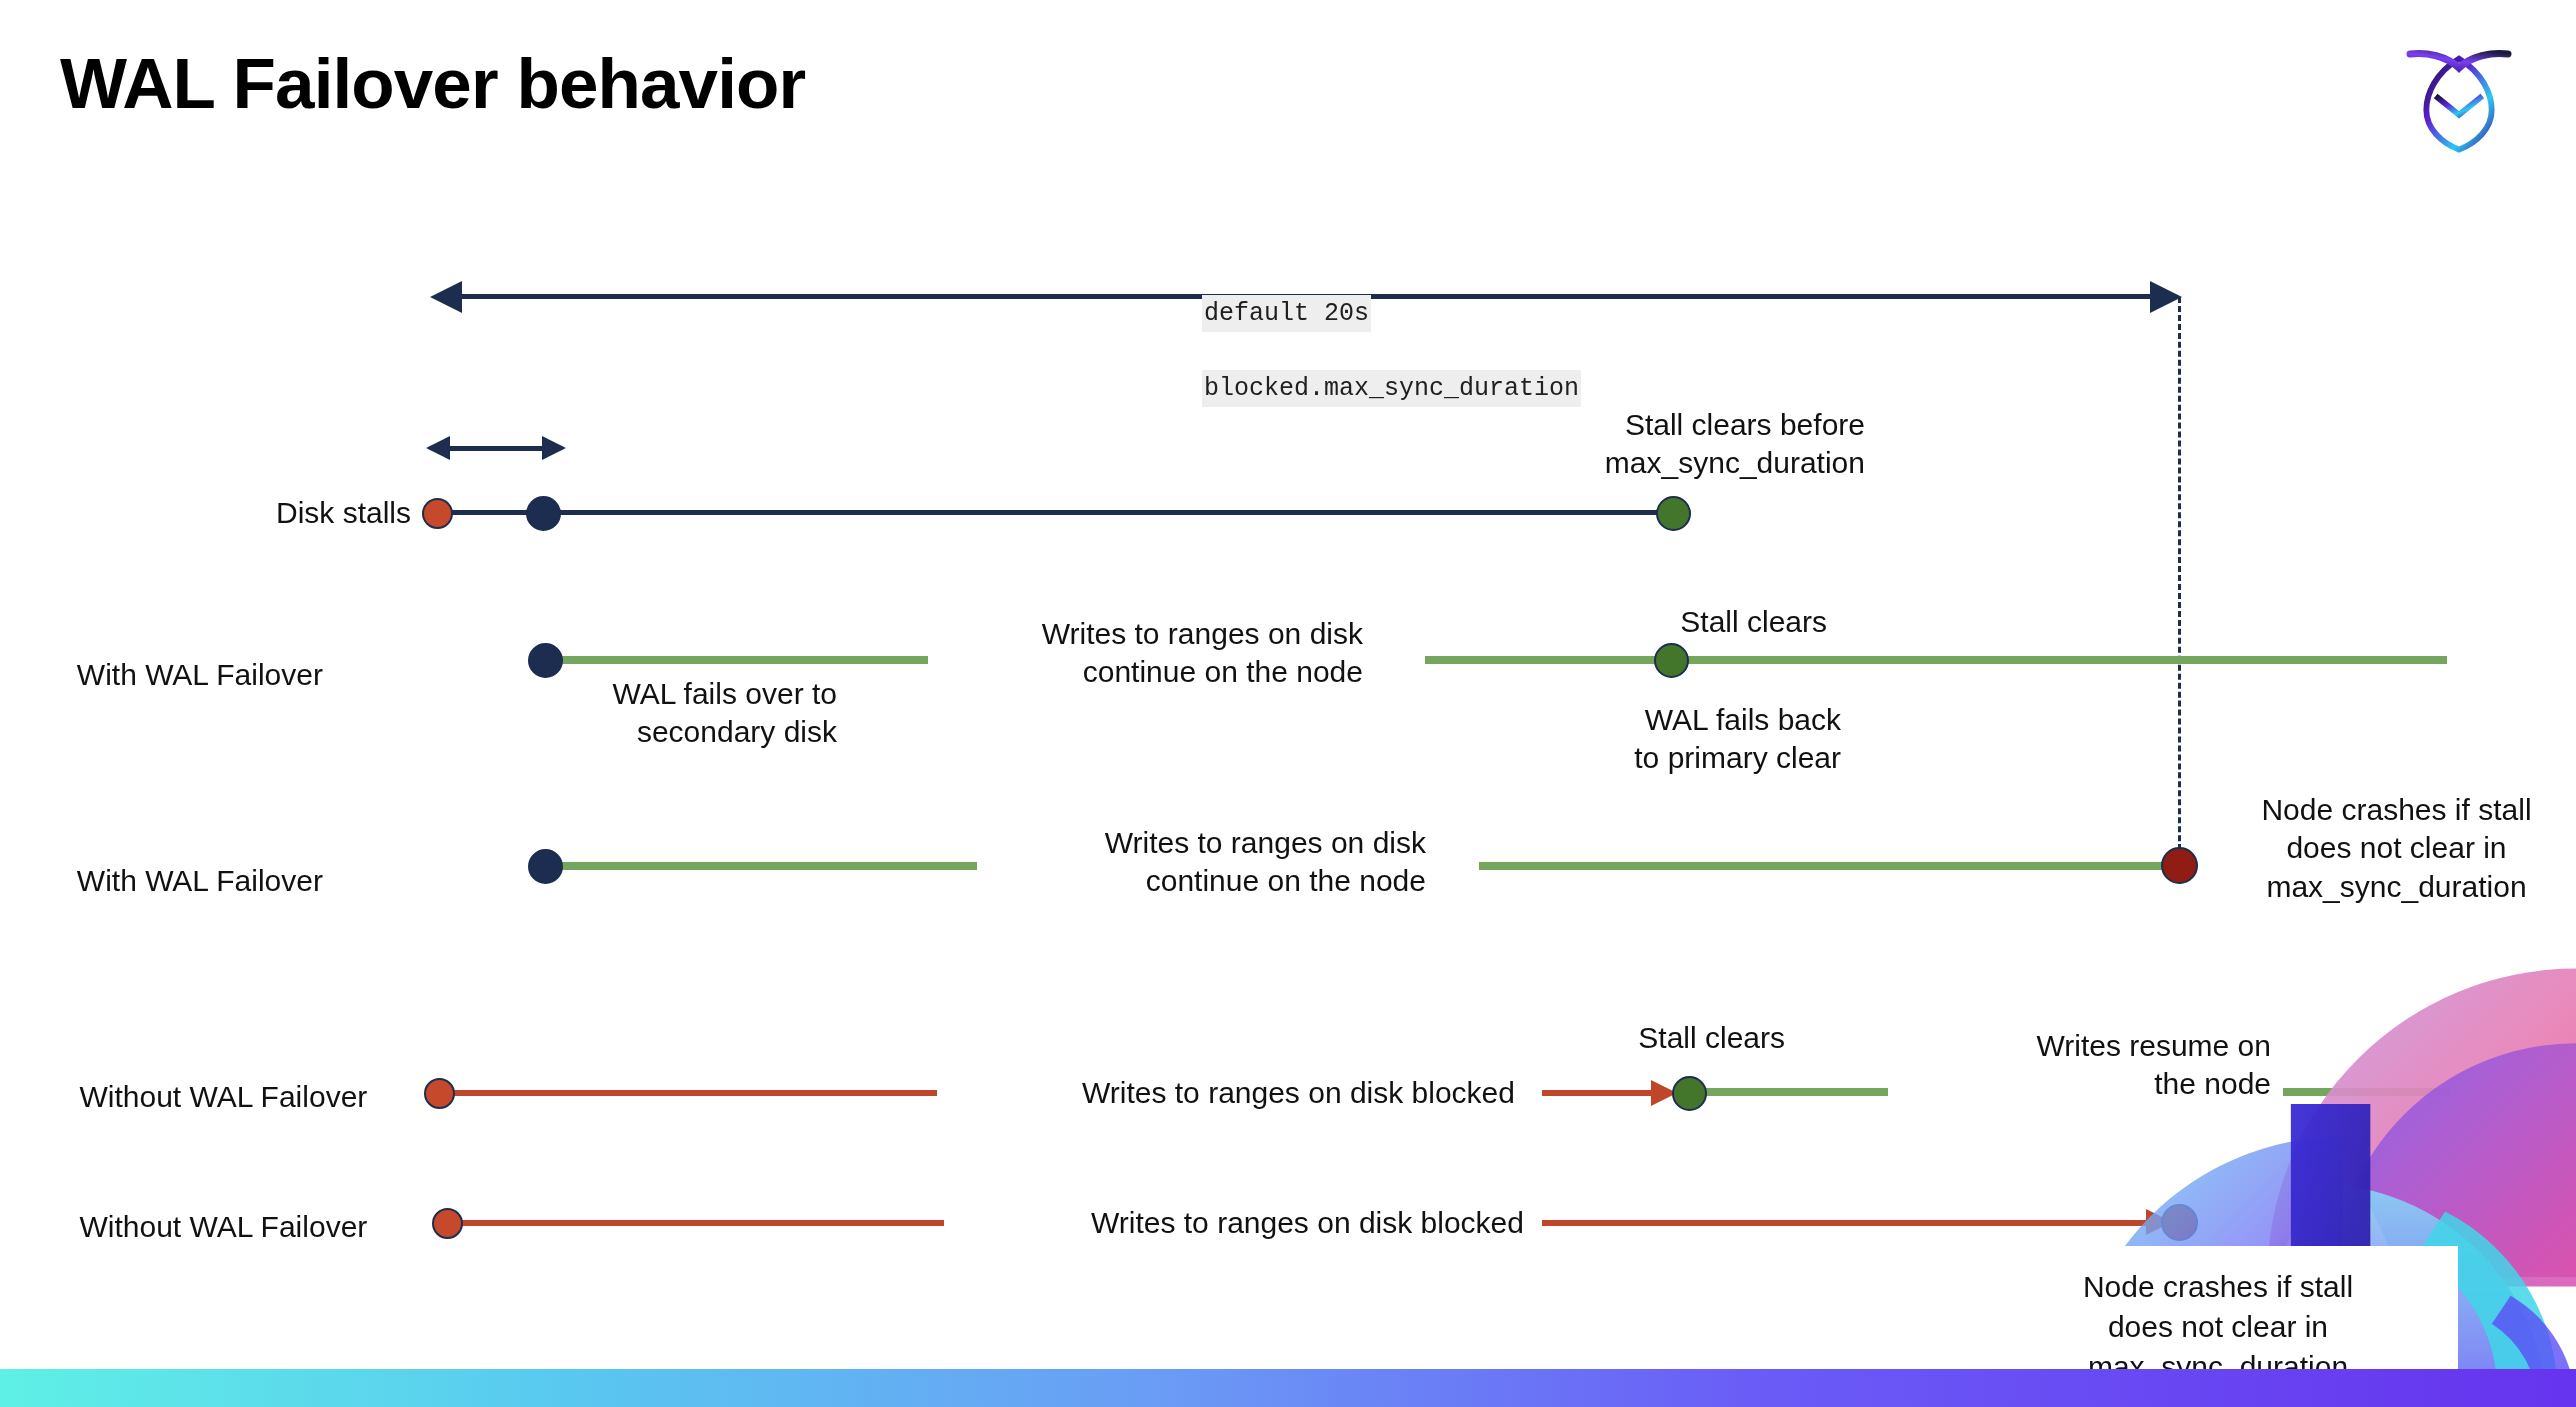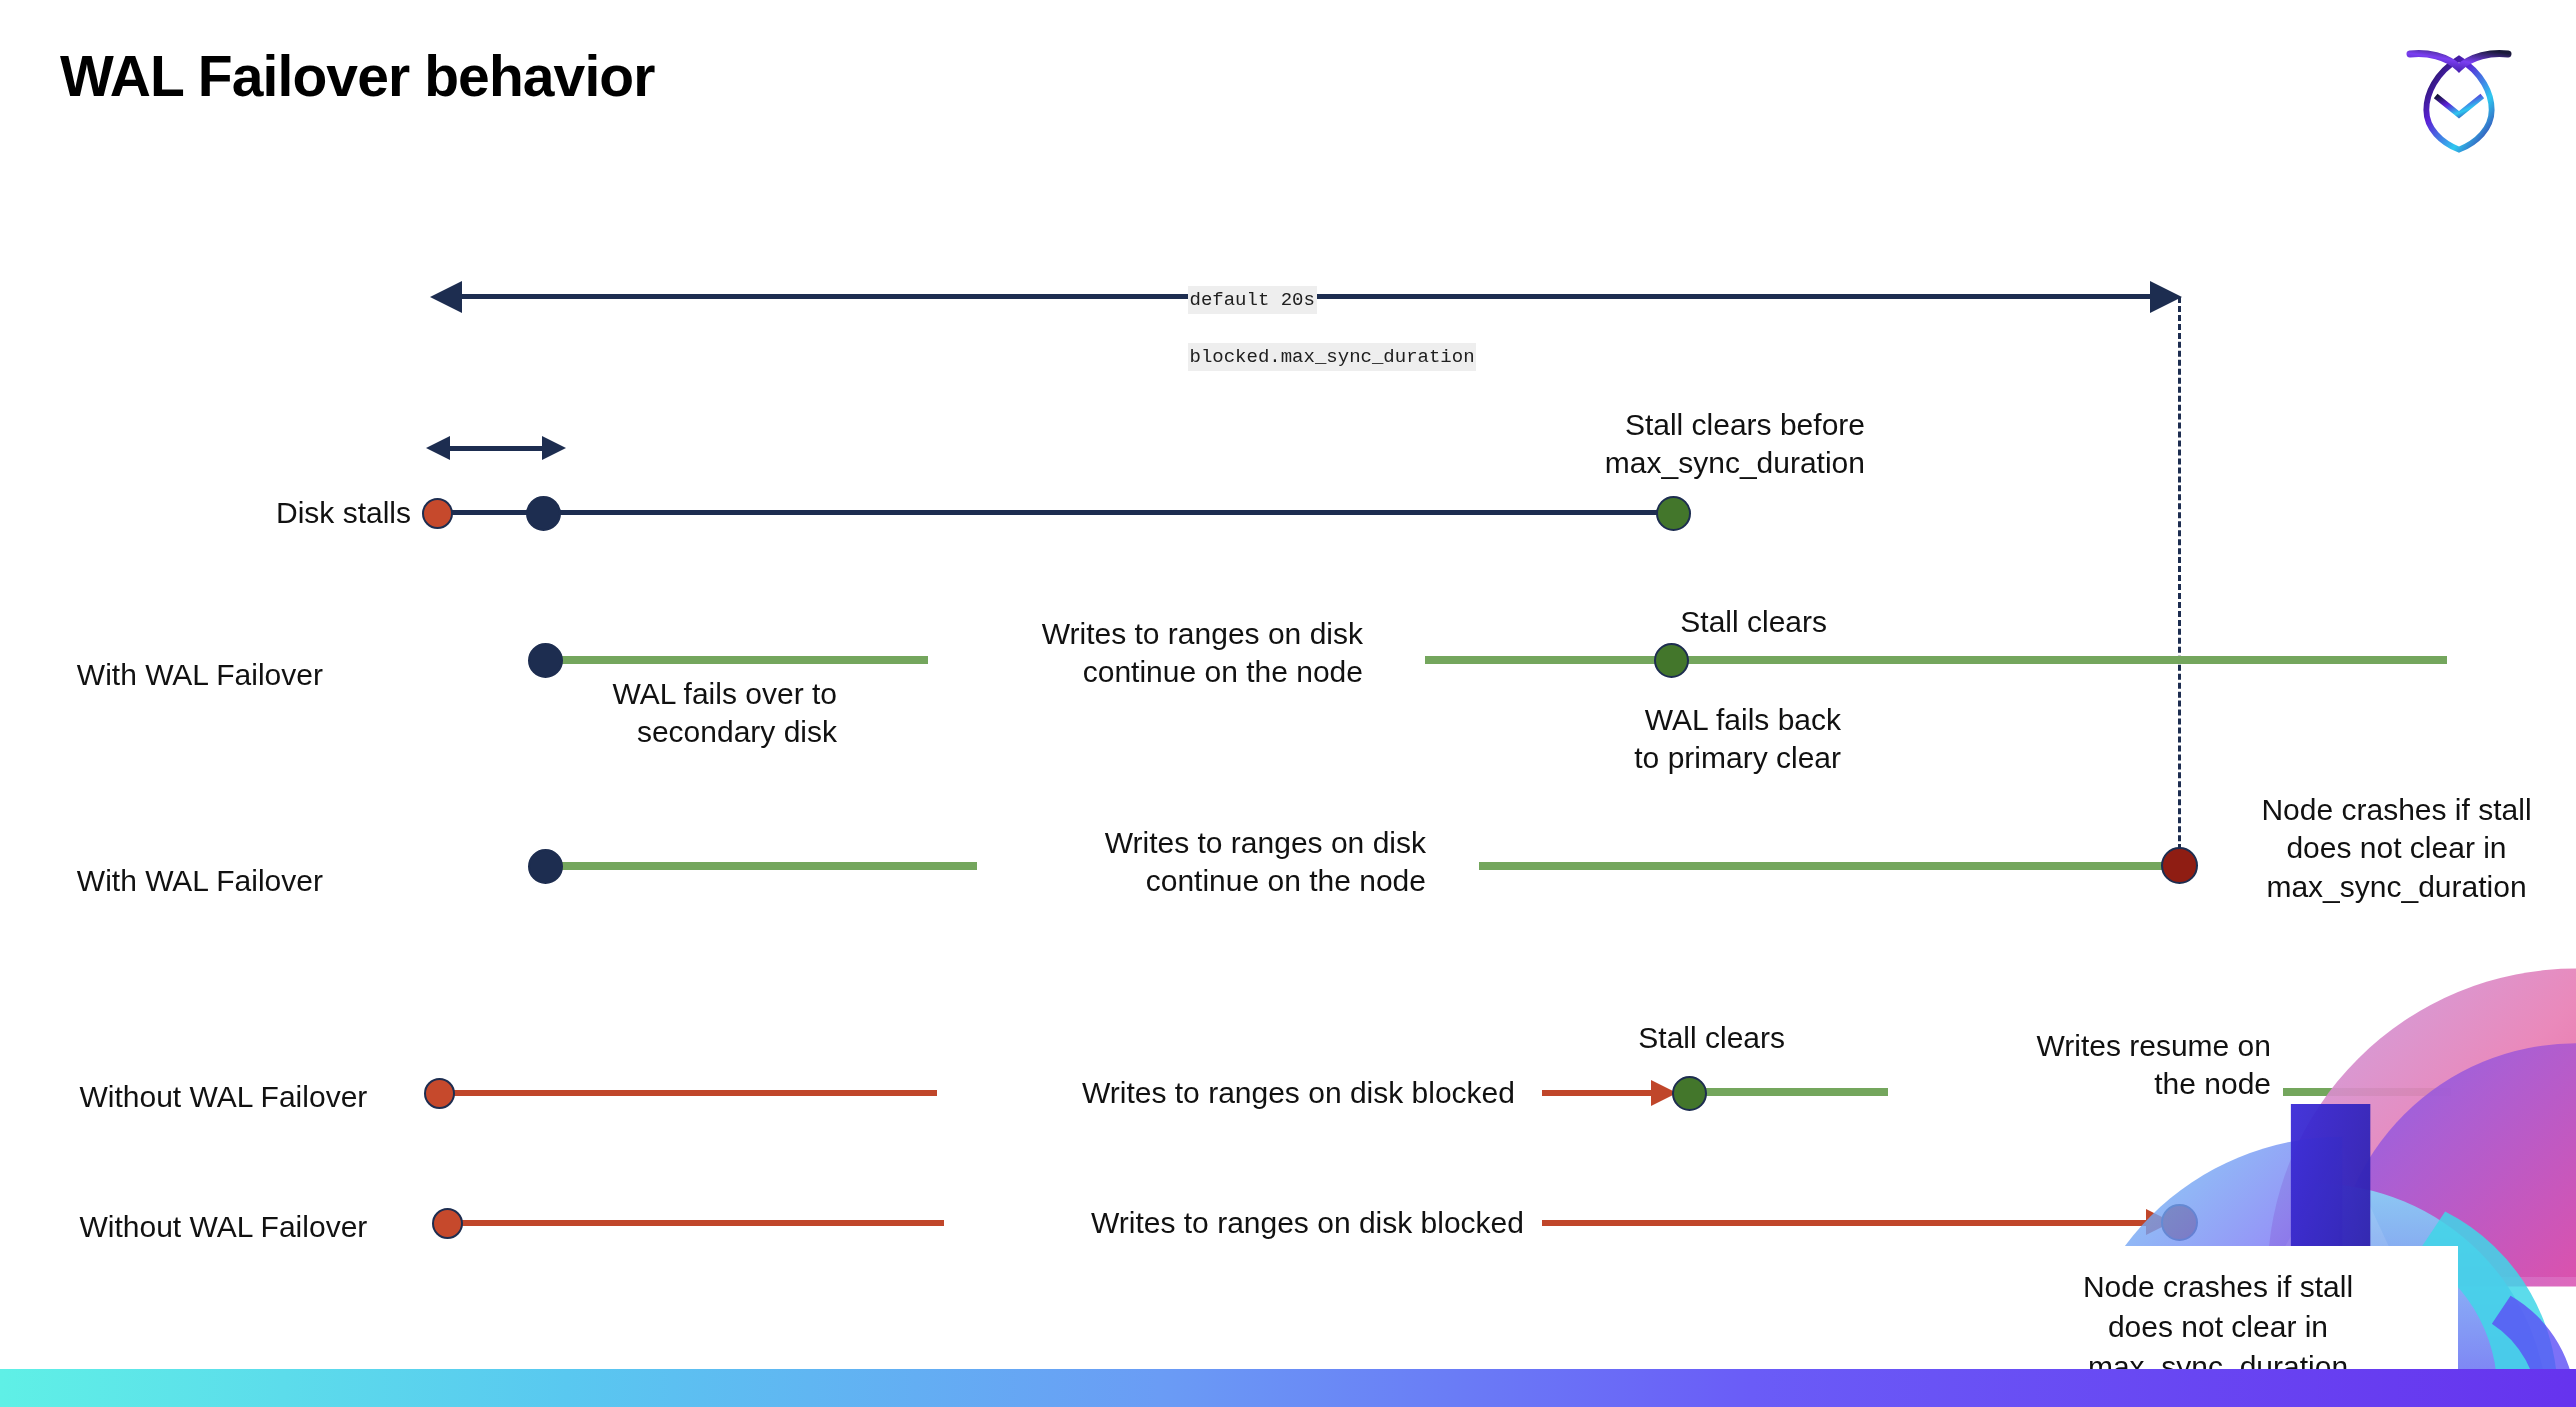"WAL Failover behavior" .title { font-size: 57px -> 71px }
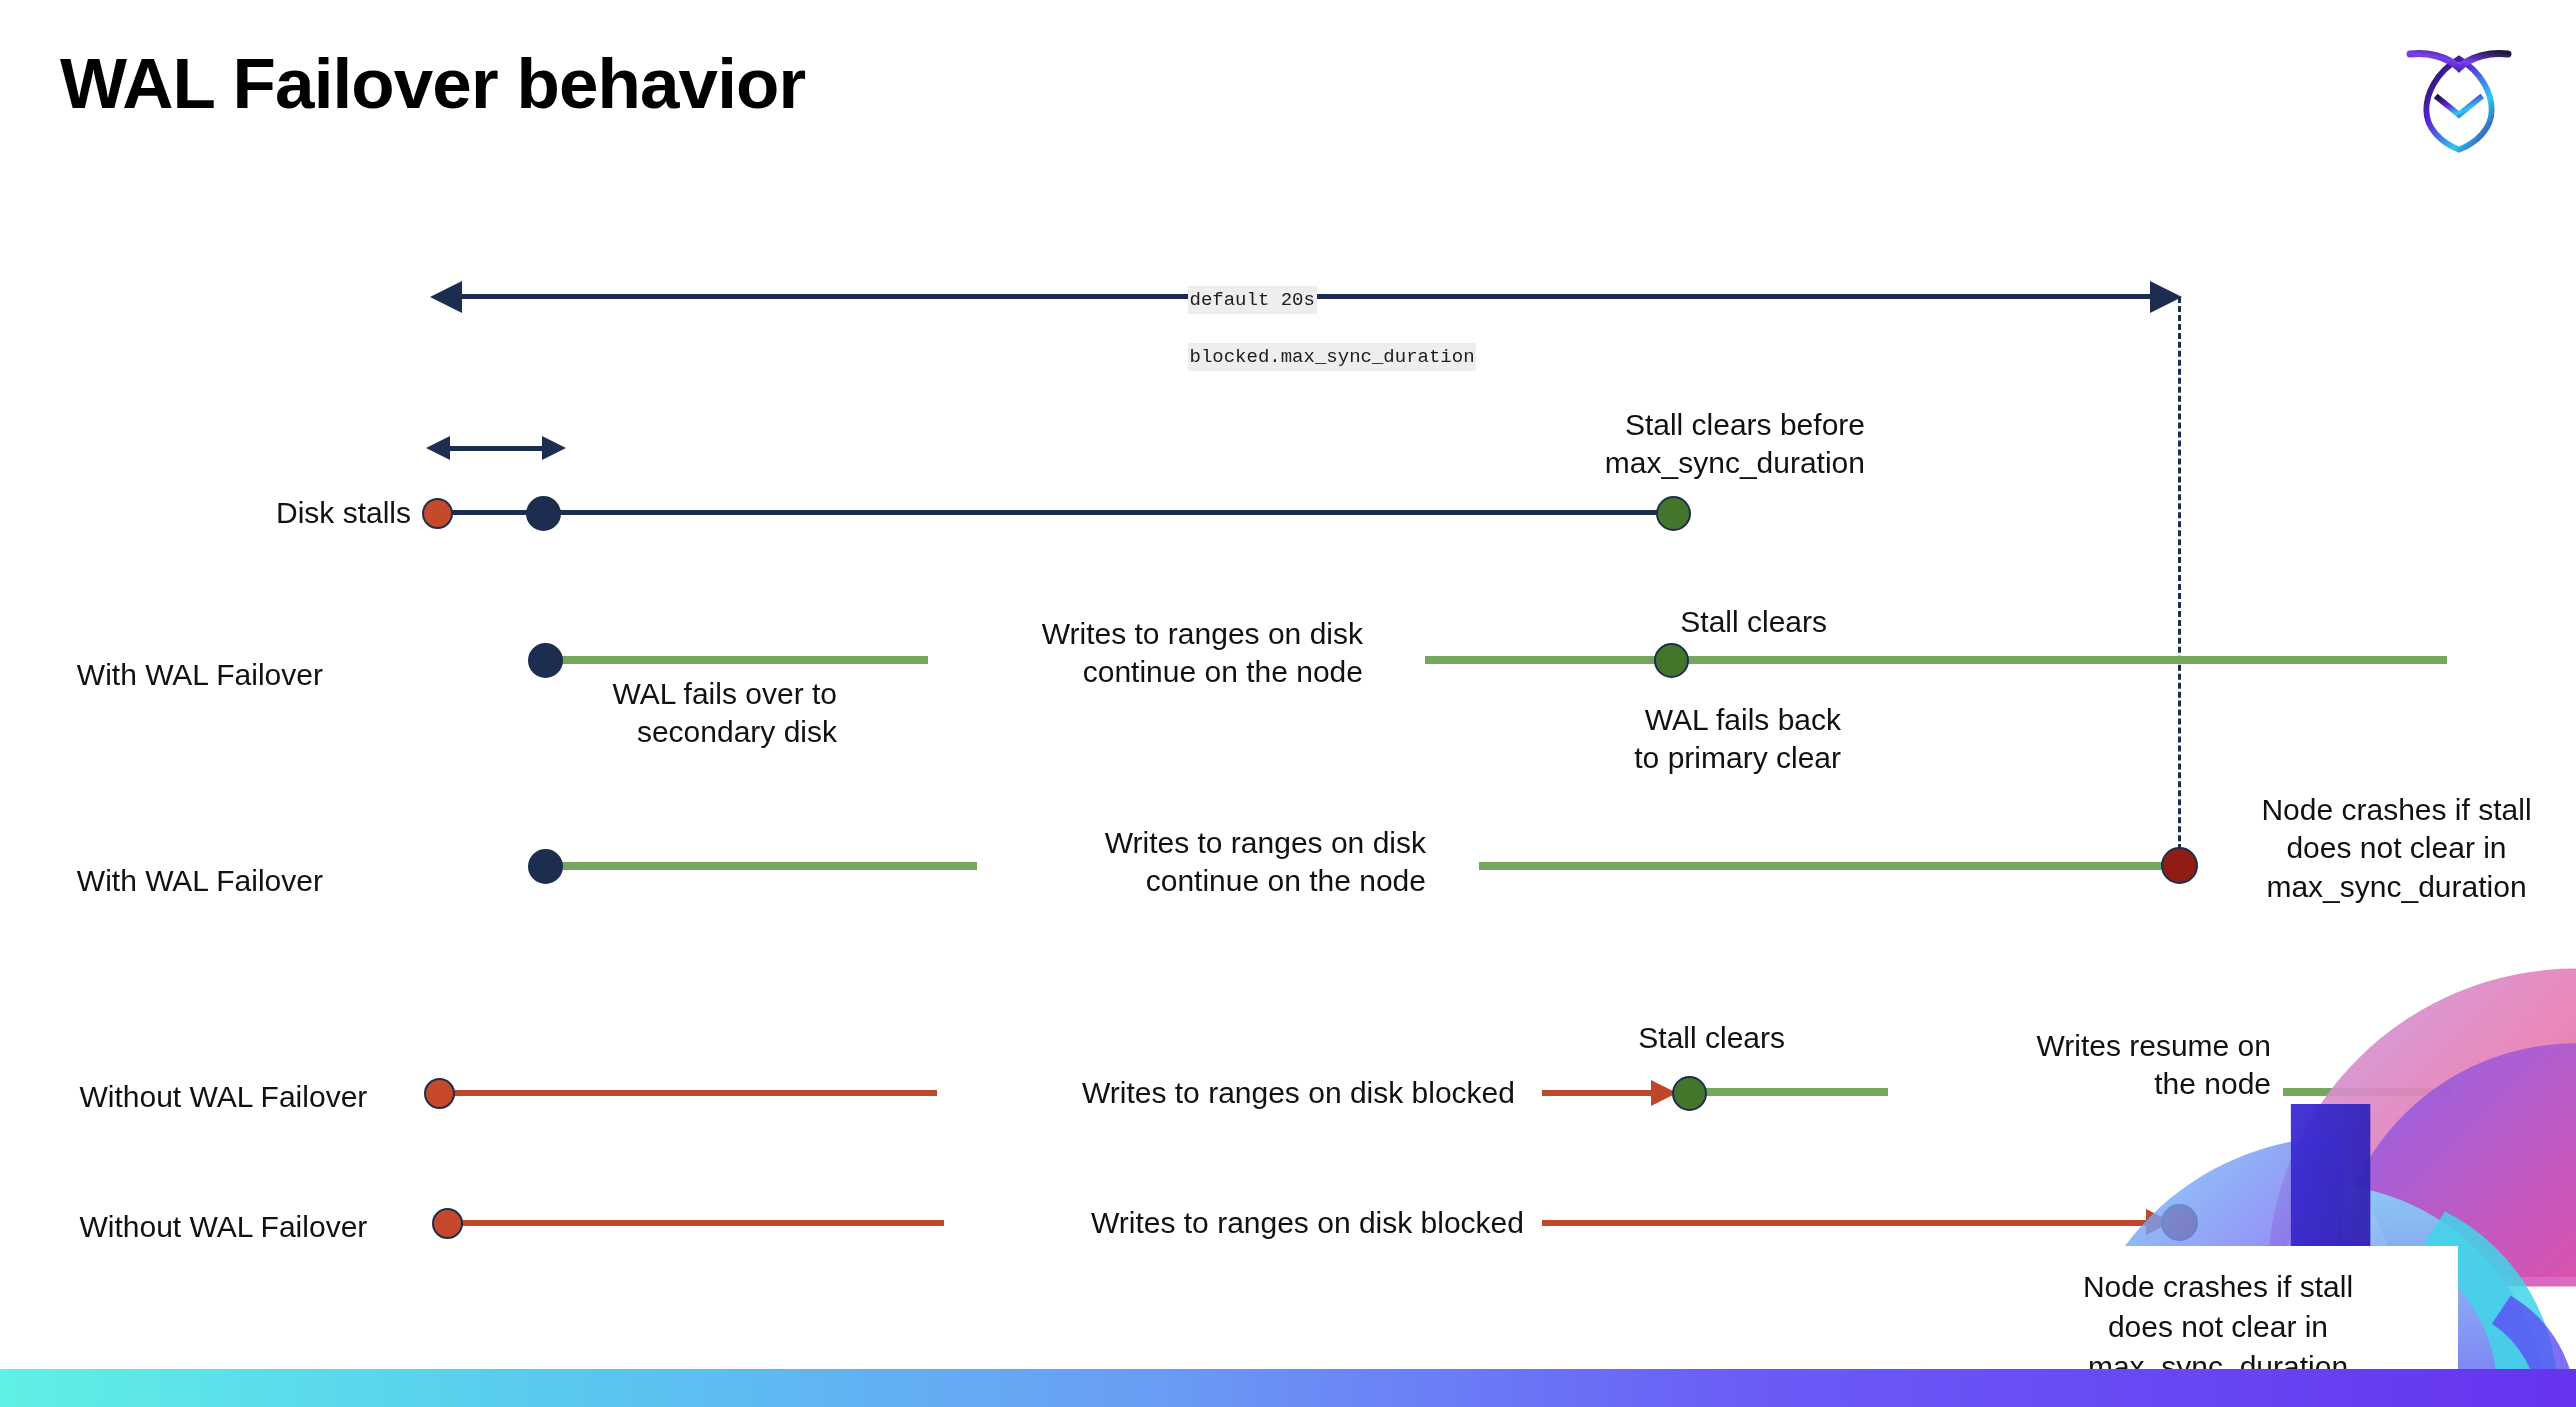"default 20s" .code { font-size: 19px -> 25px }
